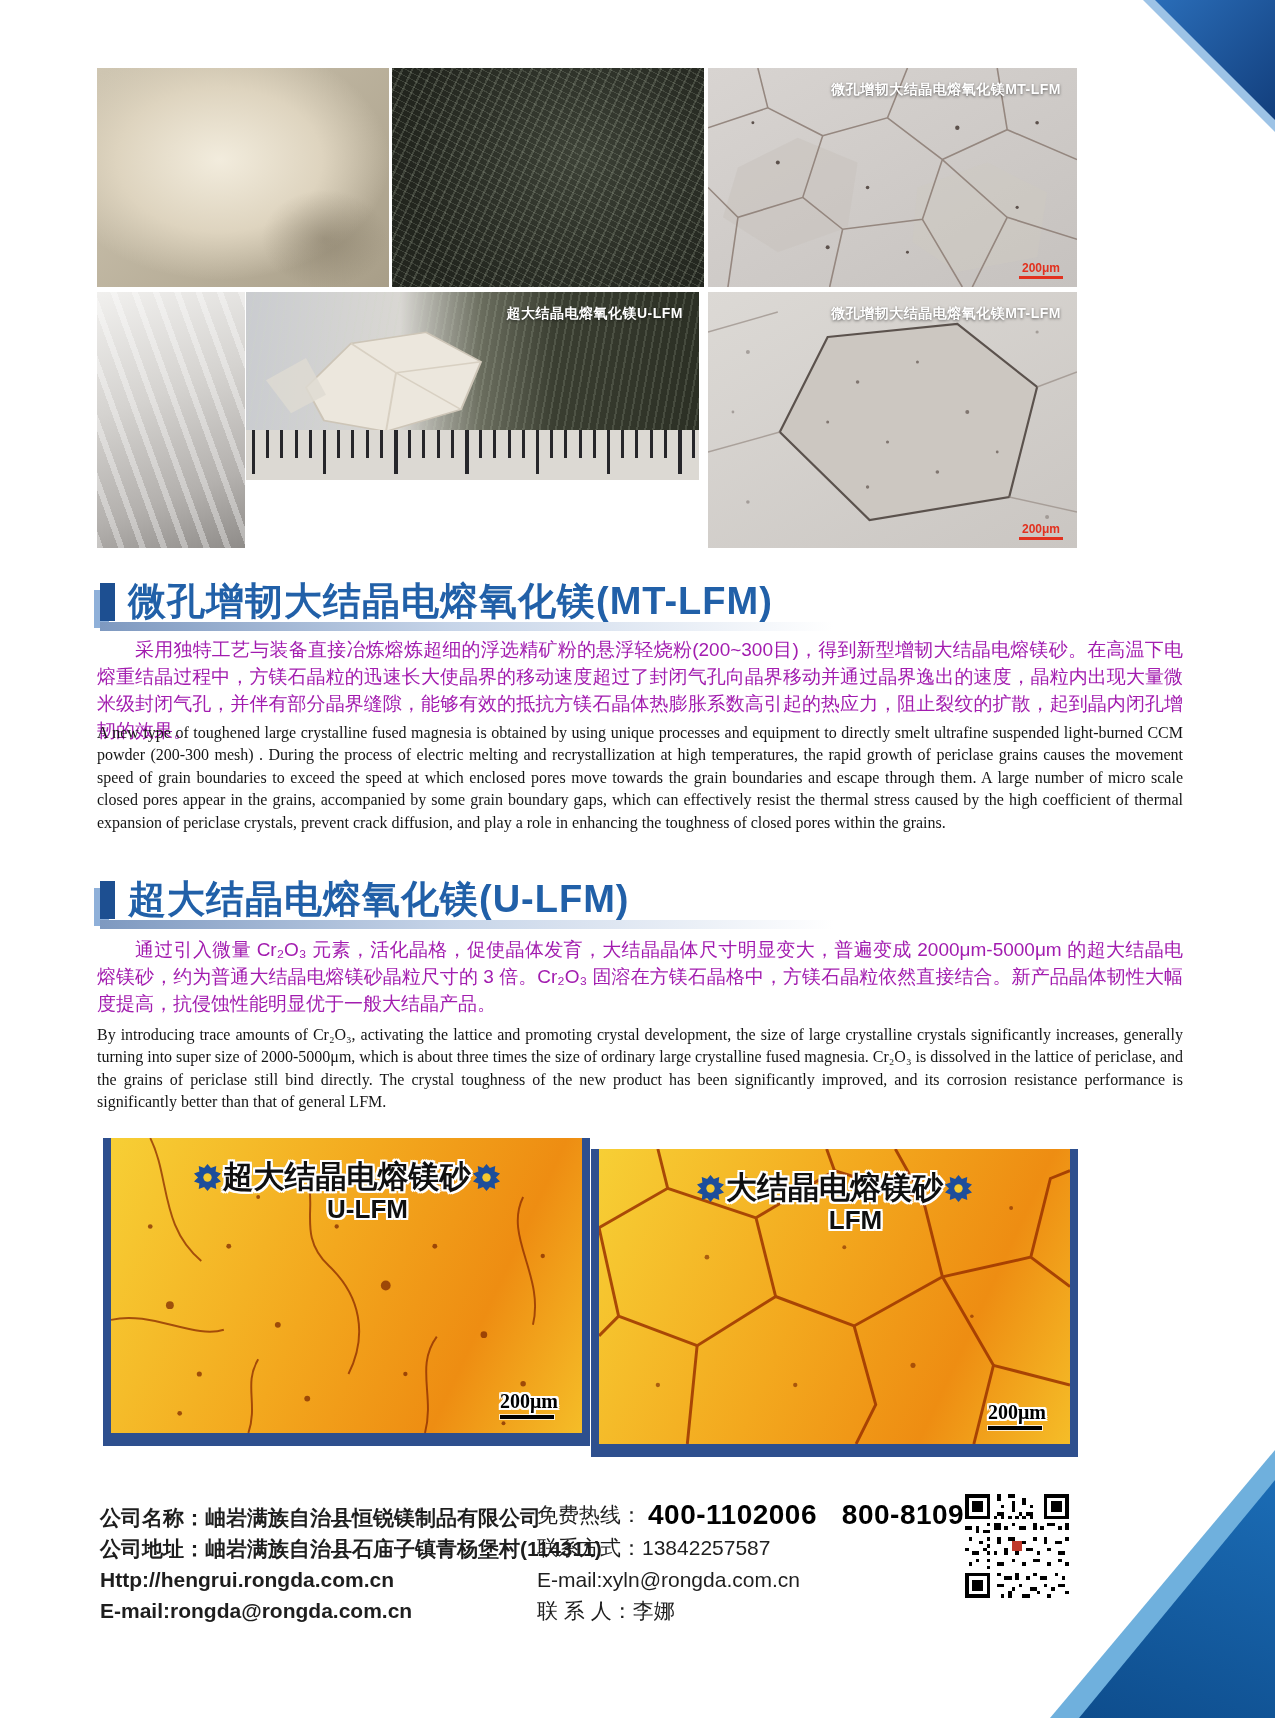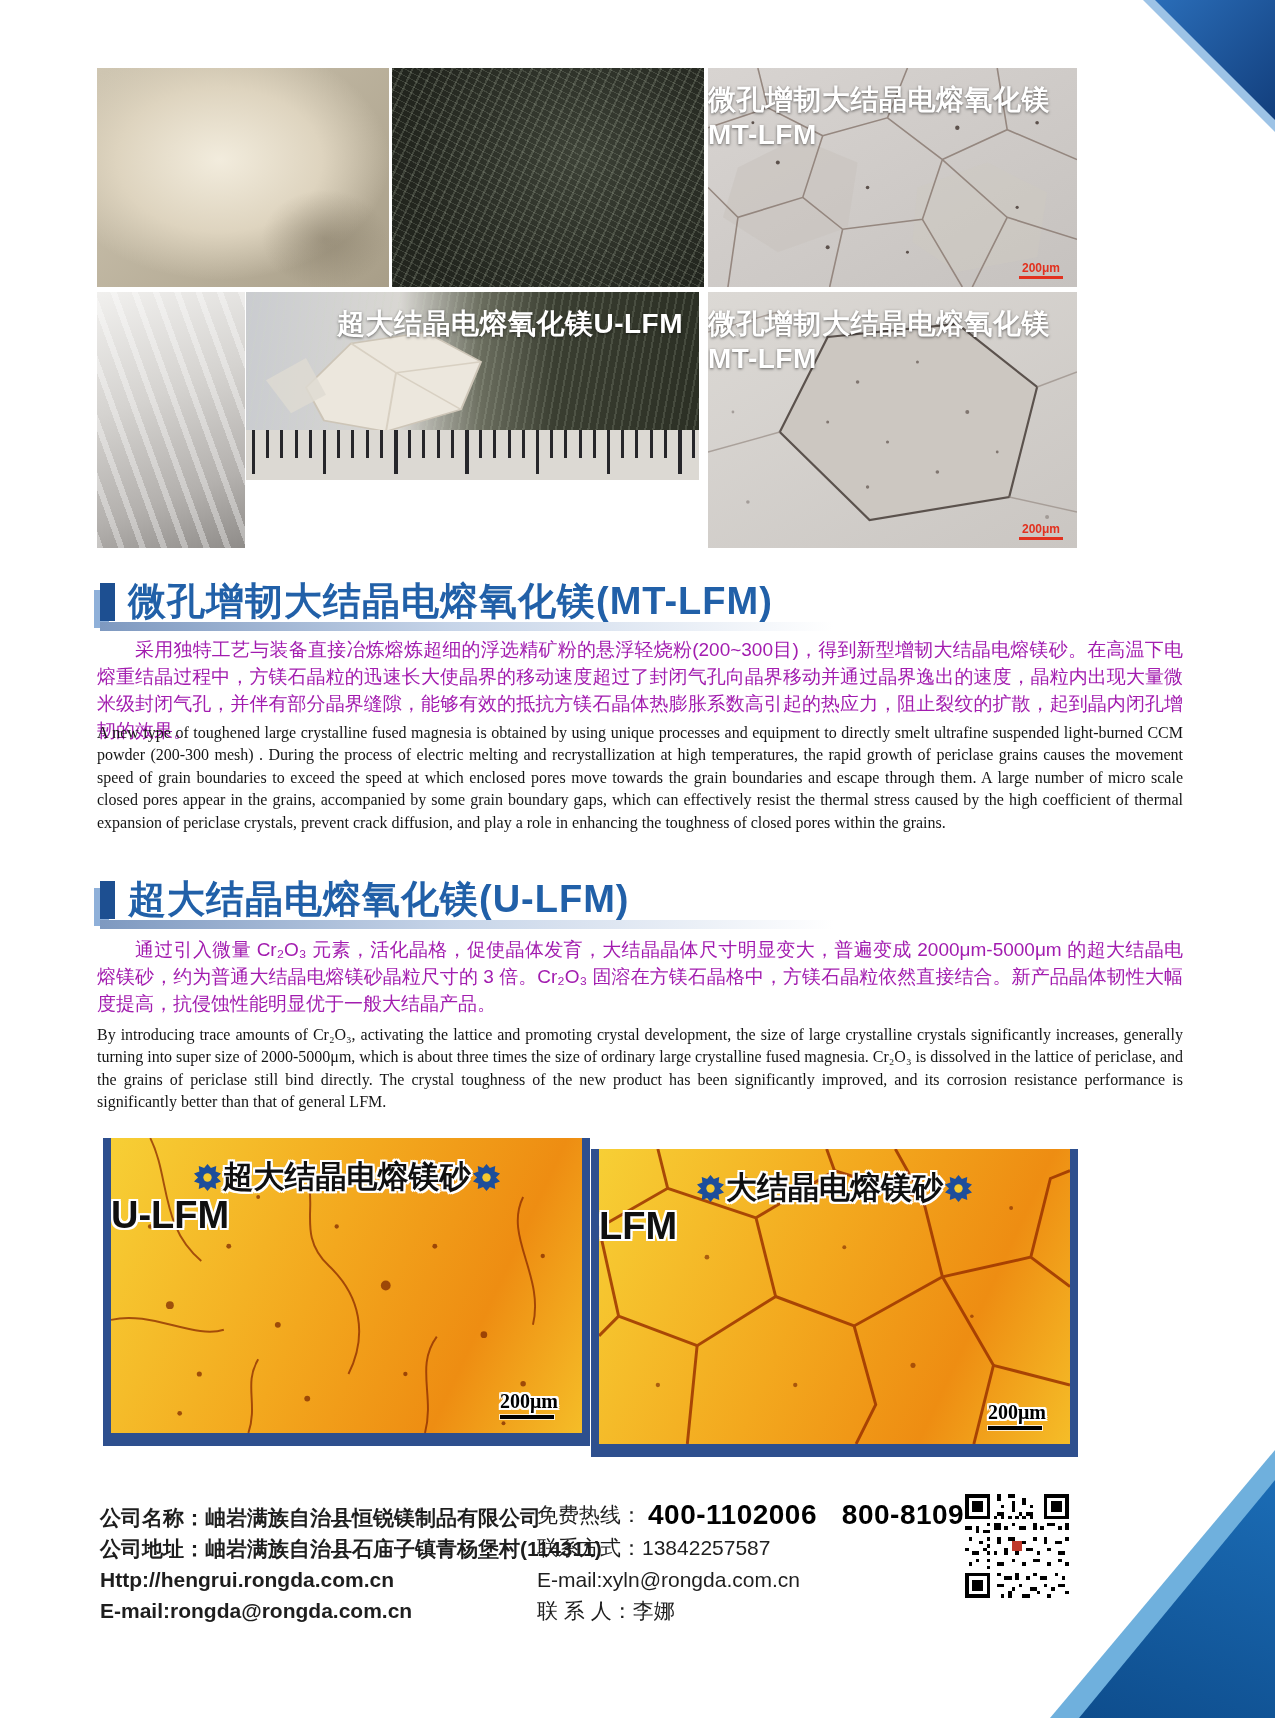"微孔增韧大结晶电熔氧化镁MT-LFM" .photo-label { font-size: 28px -> 14px }
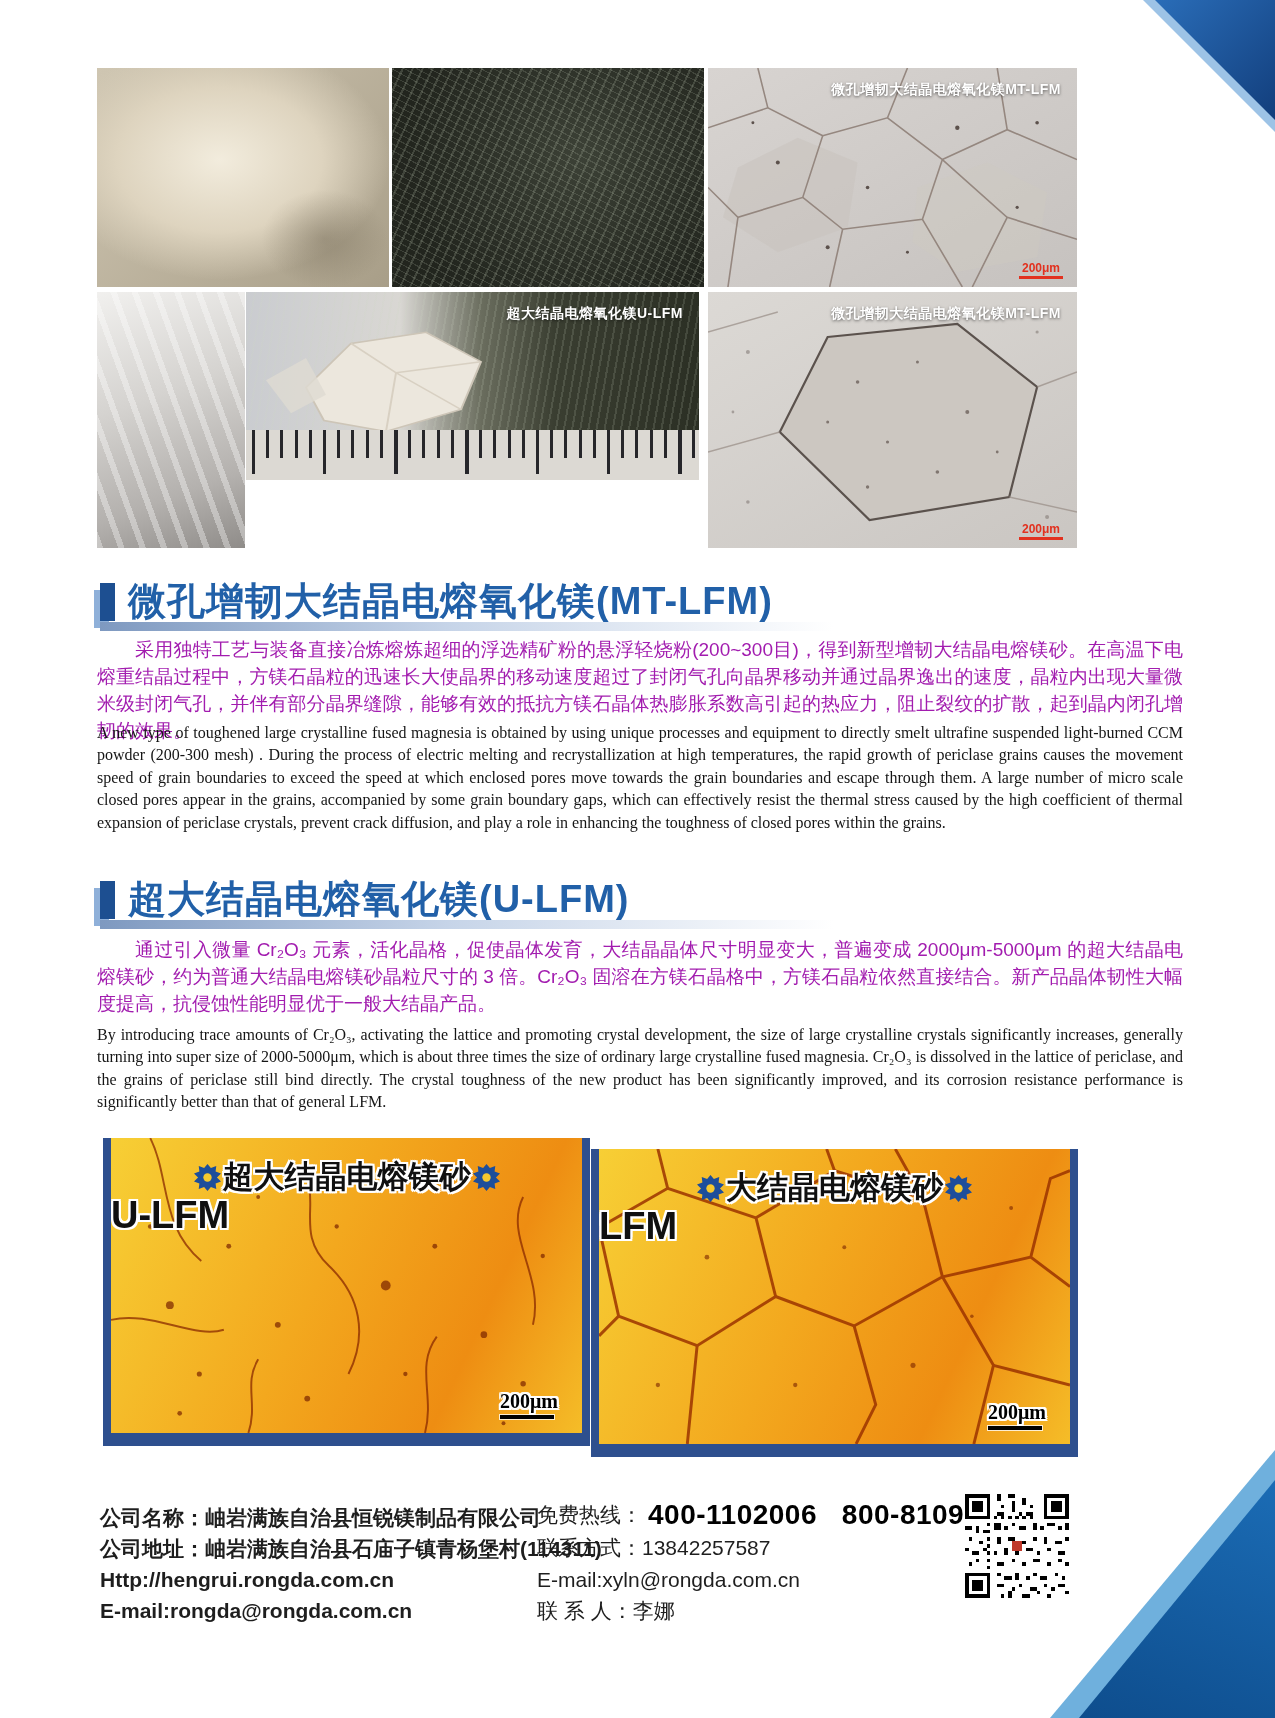"U-LFM" .fig-code { font-size: 38px -> 26px; padding-left: none -> 21px; text-align: left -> center }
